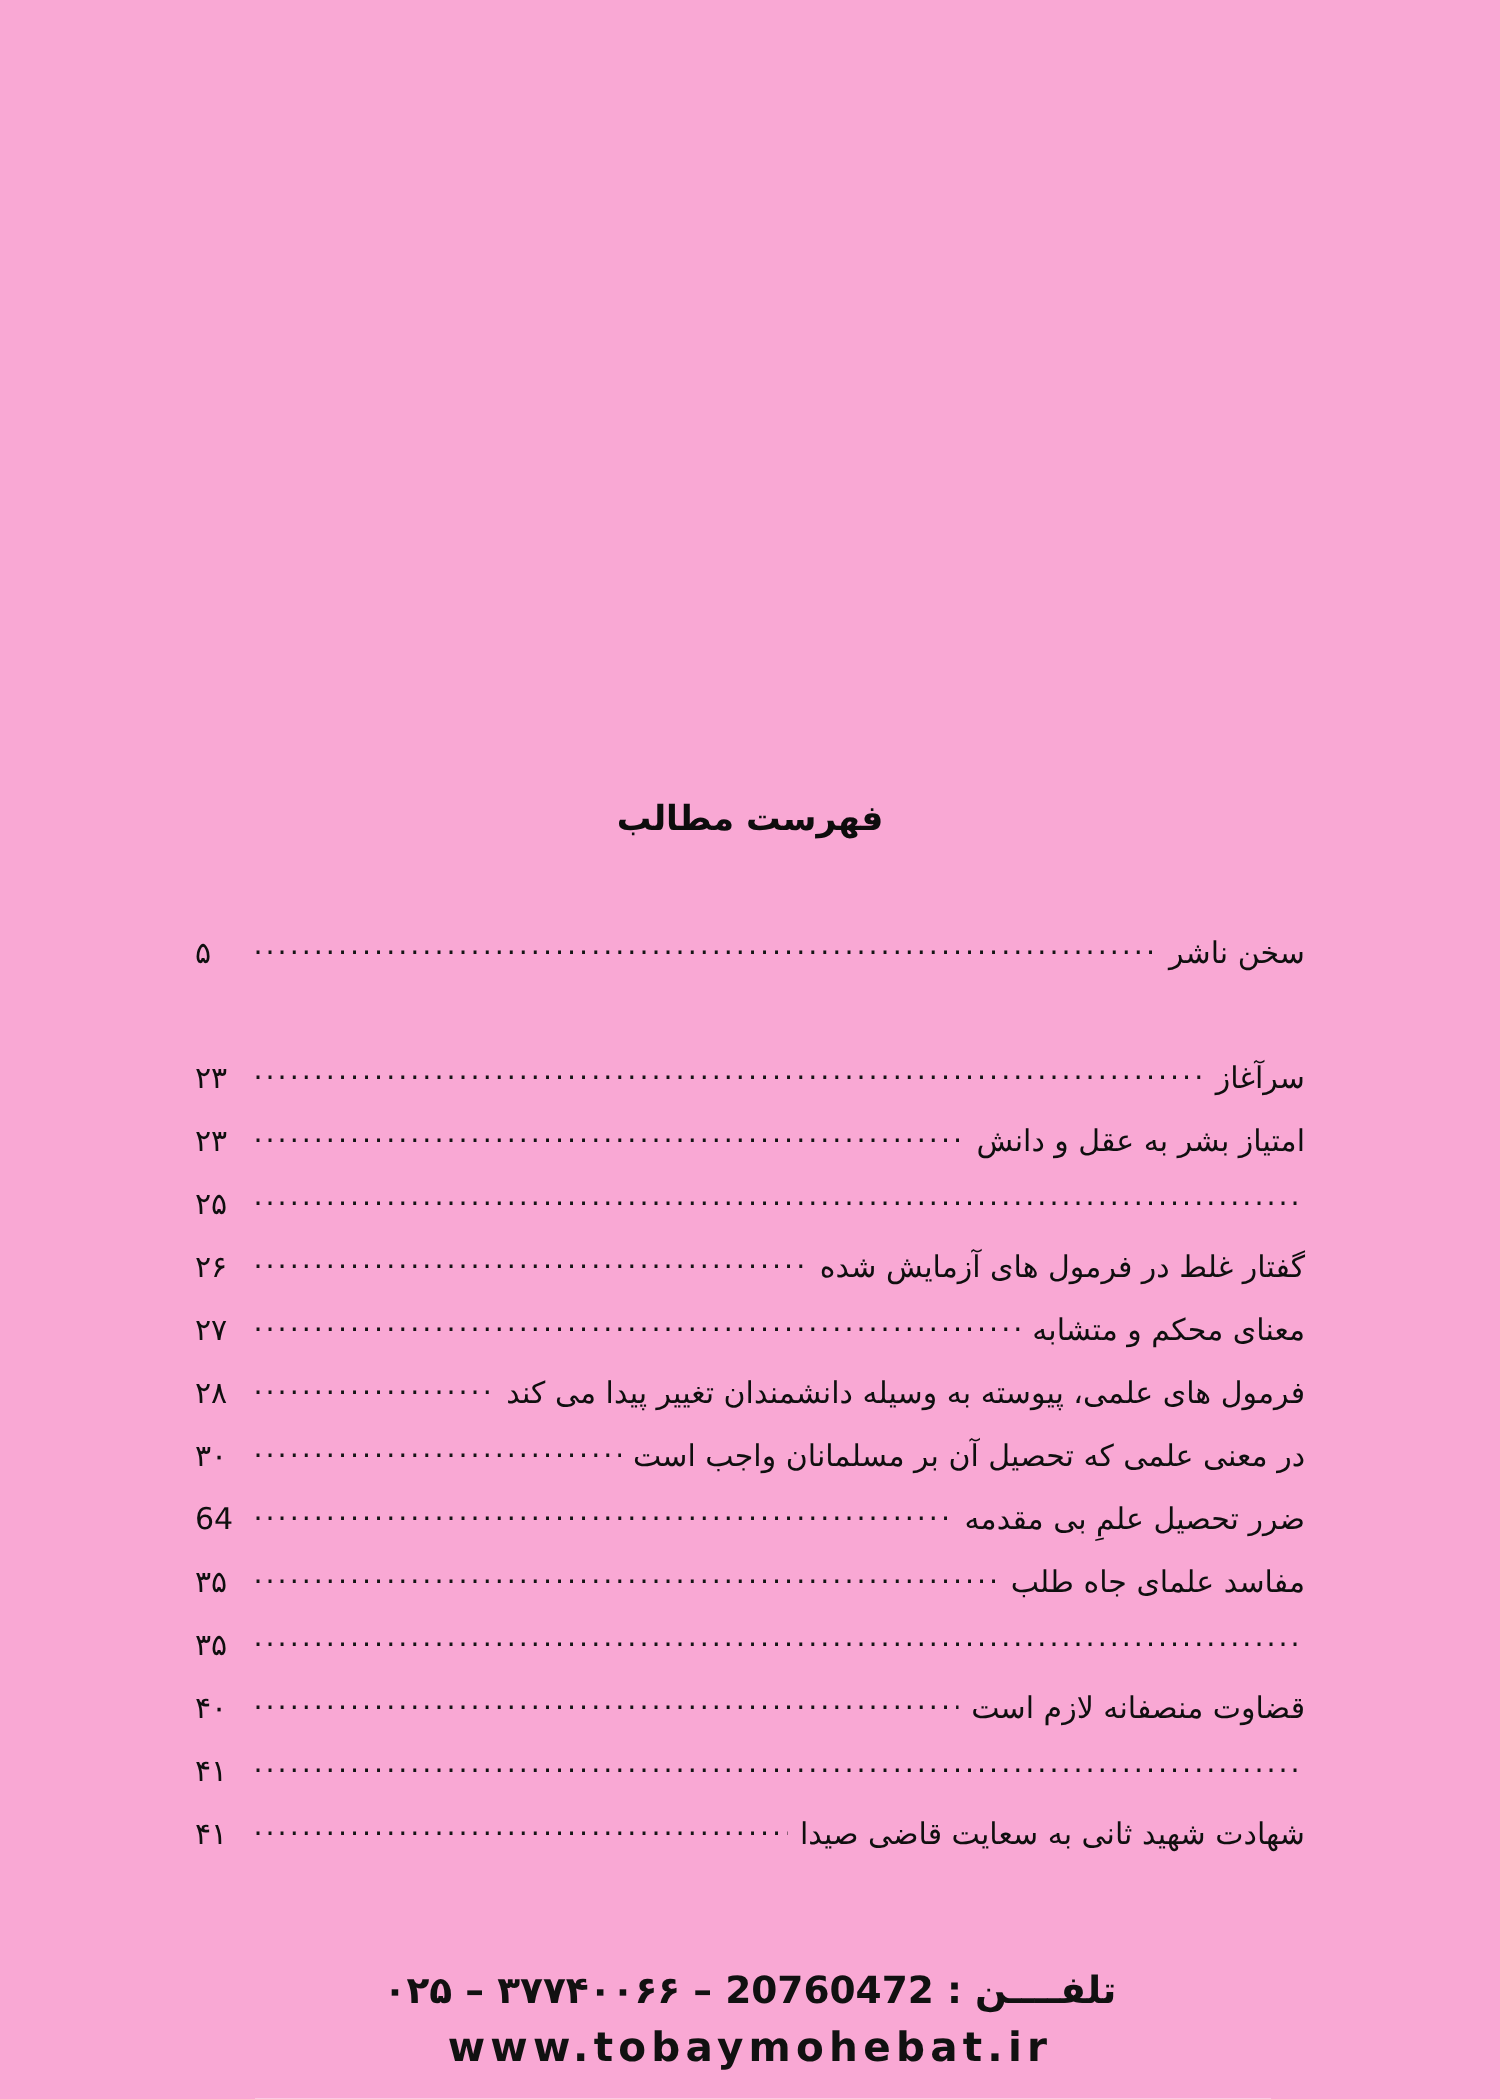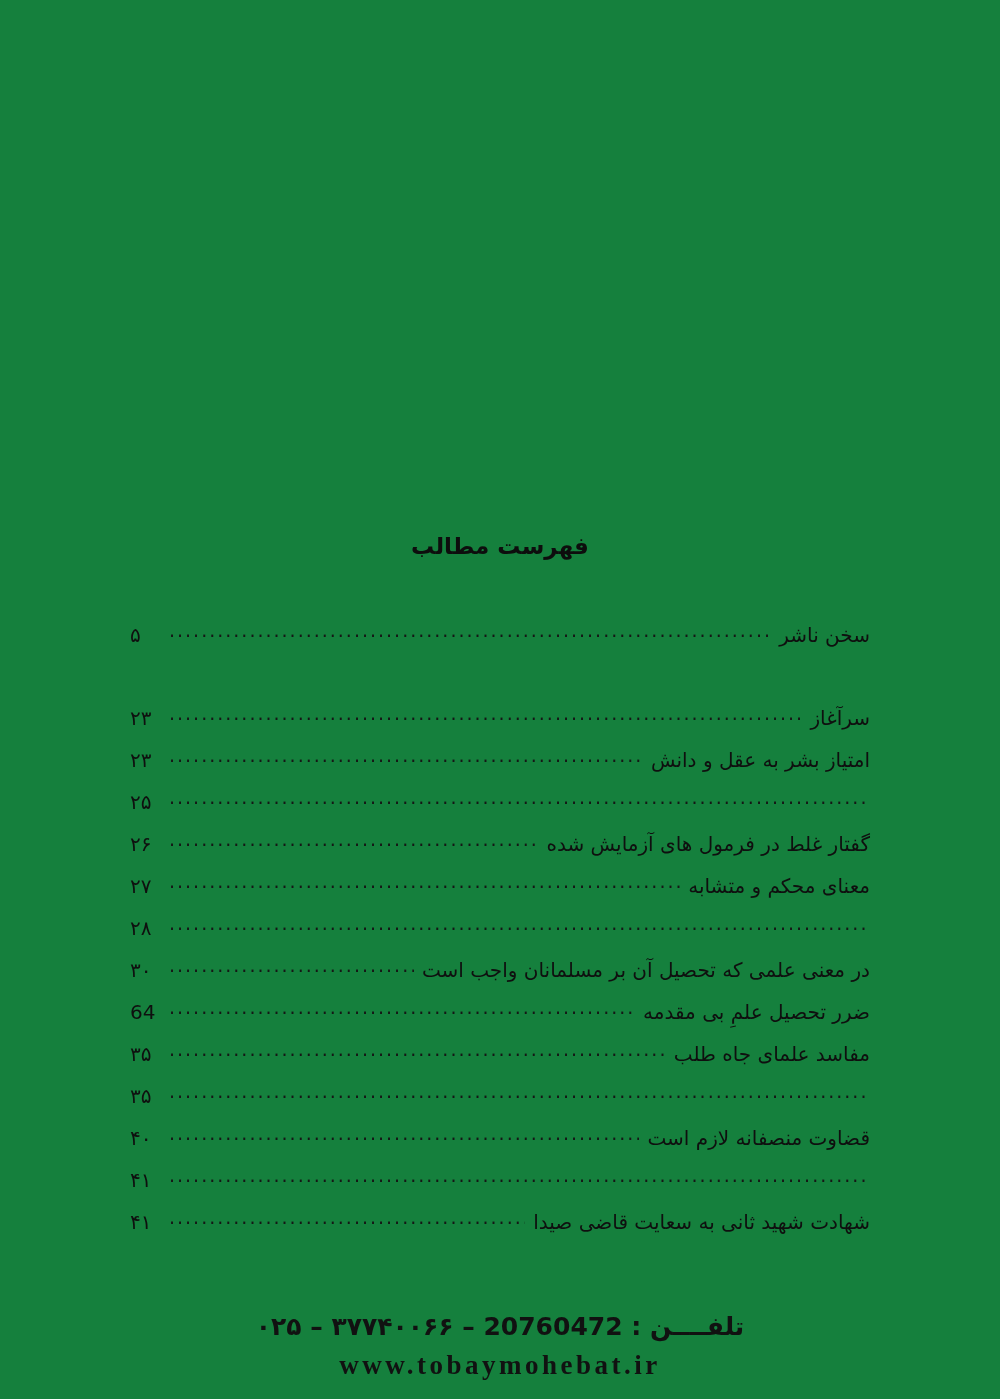"فهرست مطالب" .page { background: #15803d -> #f9a8d4 }
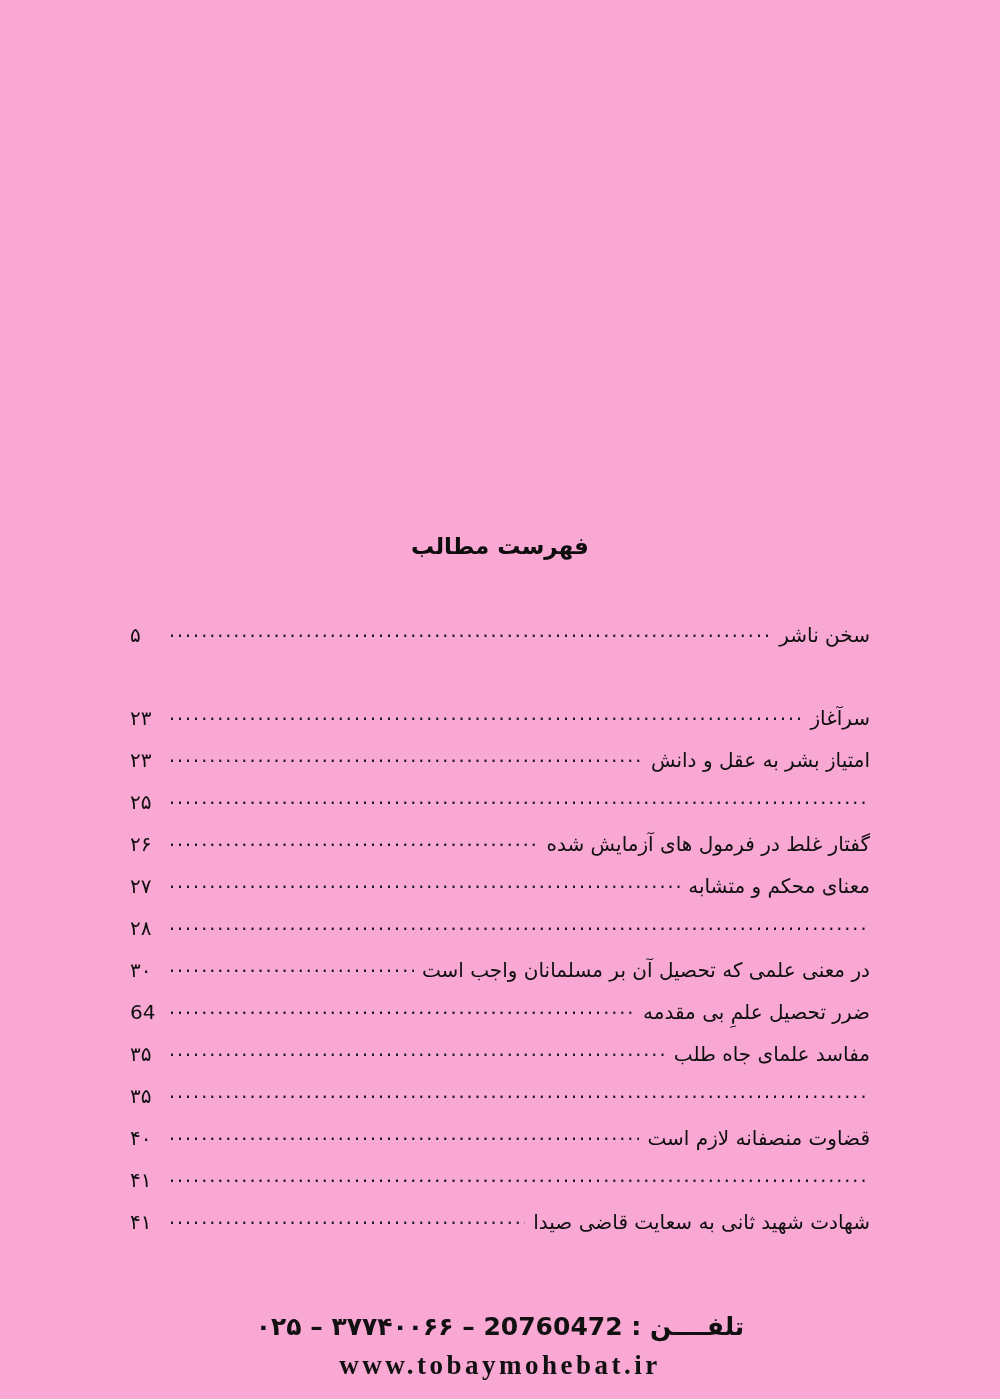"فرمول های علمی، پیوسته به" span.toc-label { html: none -> <span>فرمول های علمی، پیوسته به وسیله دانشمندان تغییر پیدا می کند</span> }
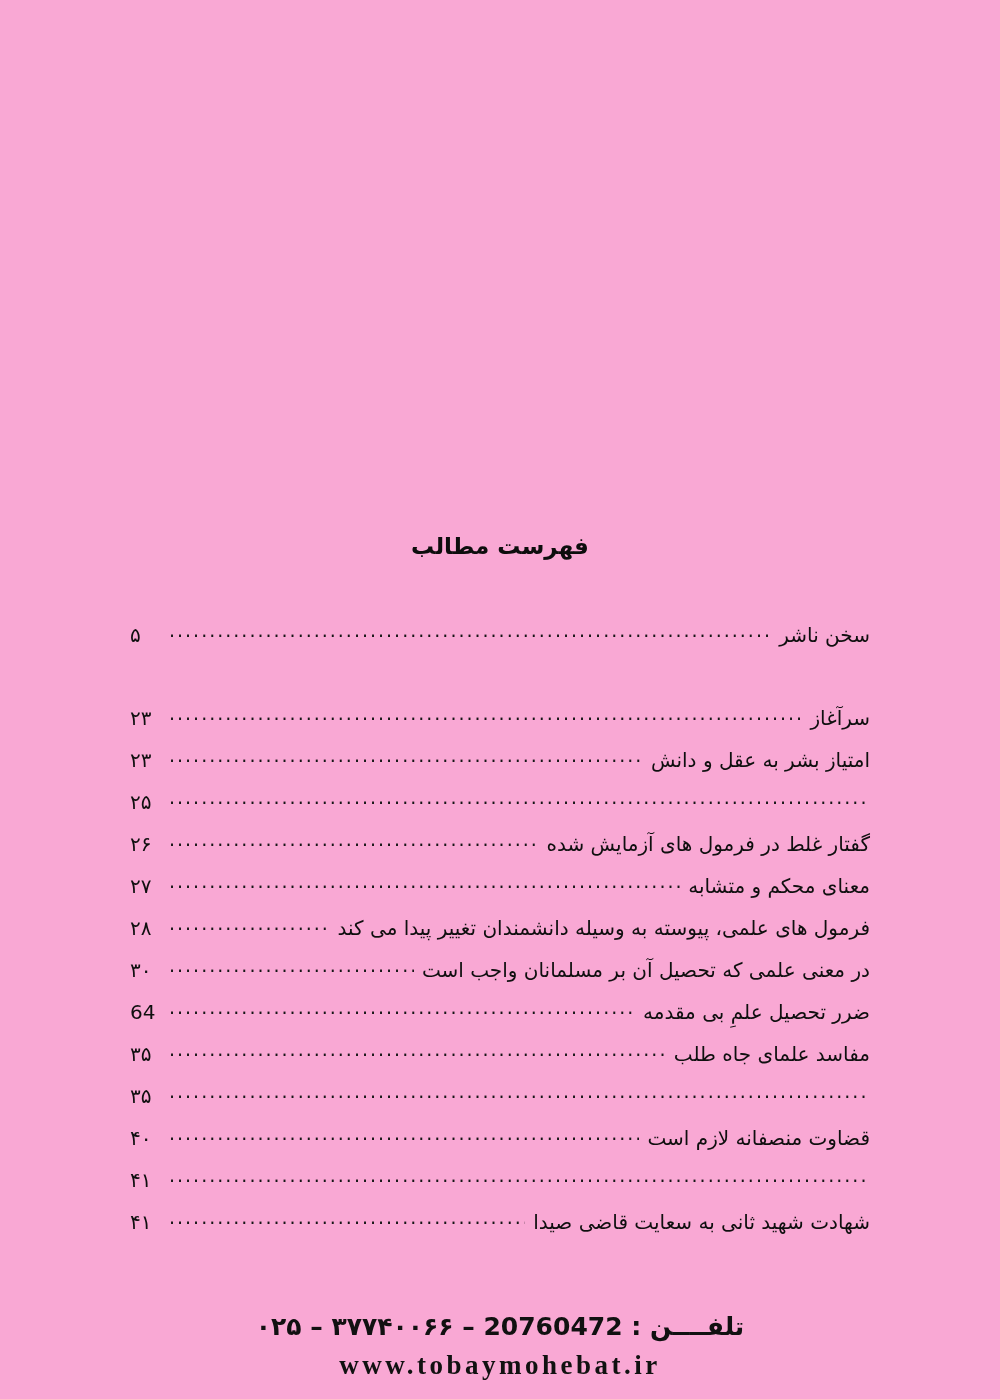"www.tobaymohebat.ir" .footer-site { font-family: Liberation Serif, serif -> none }
